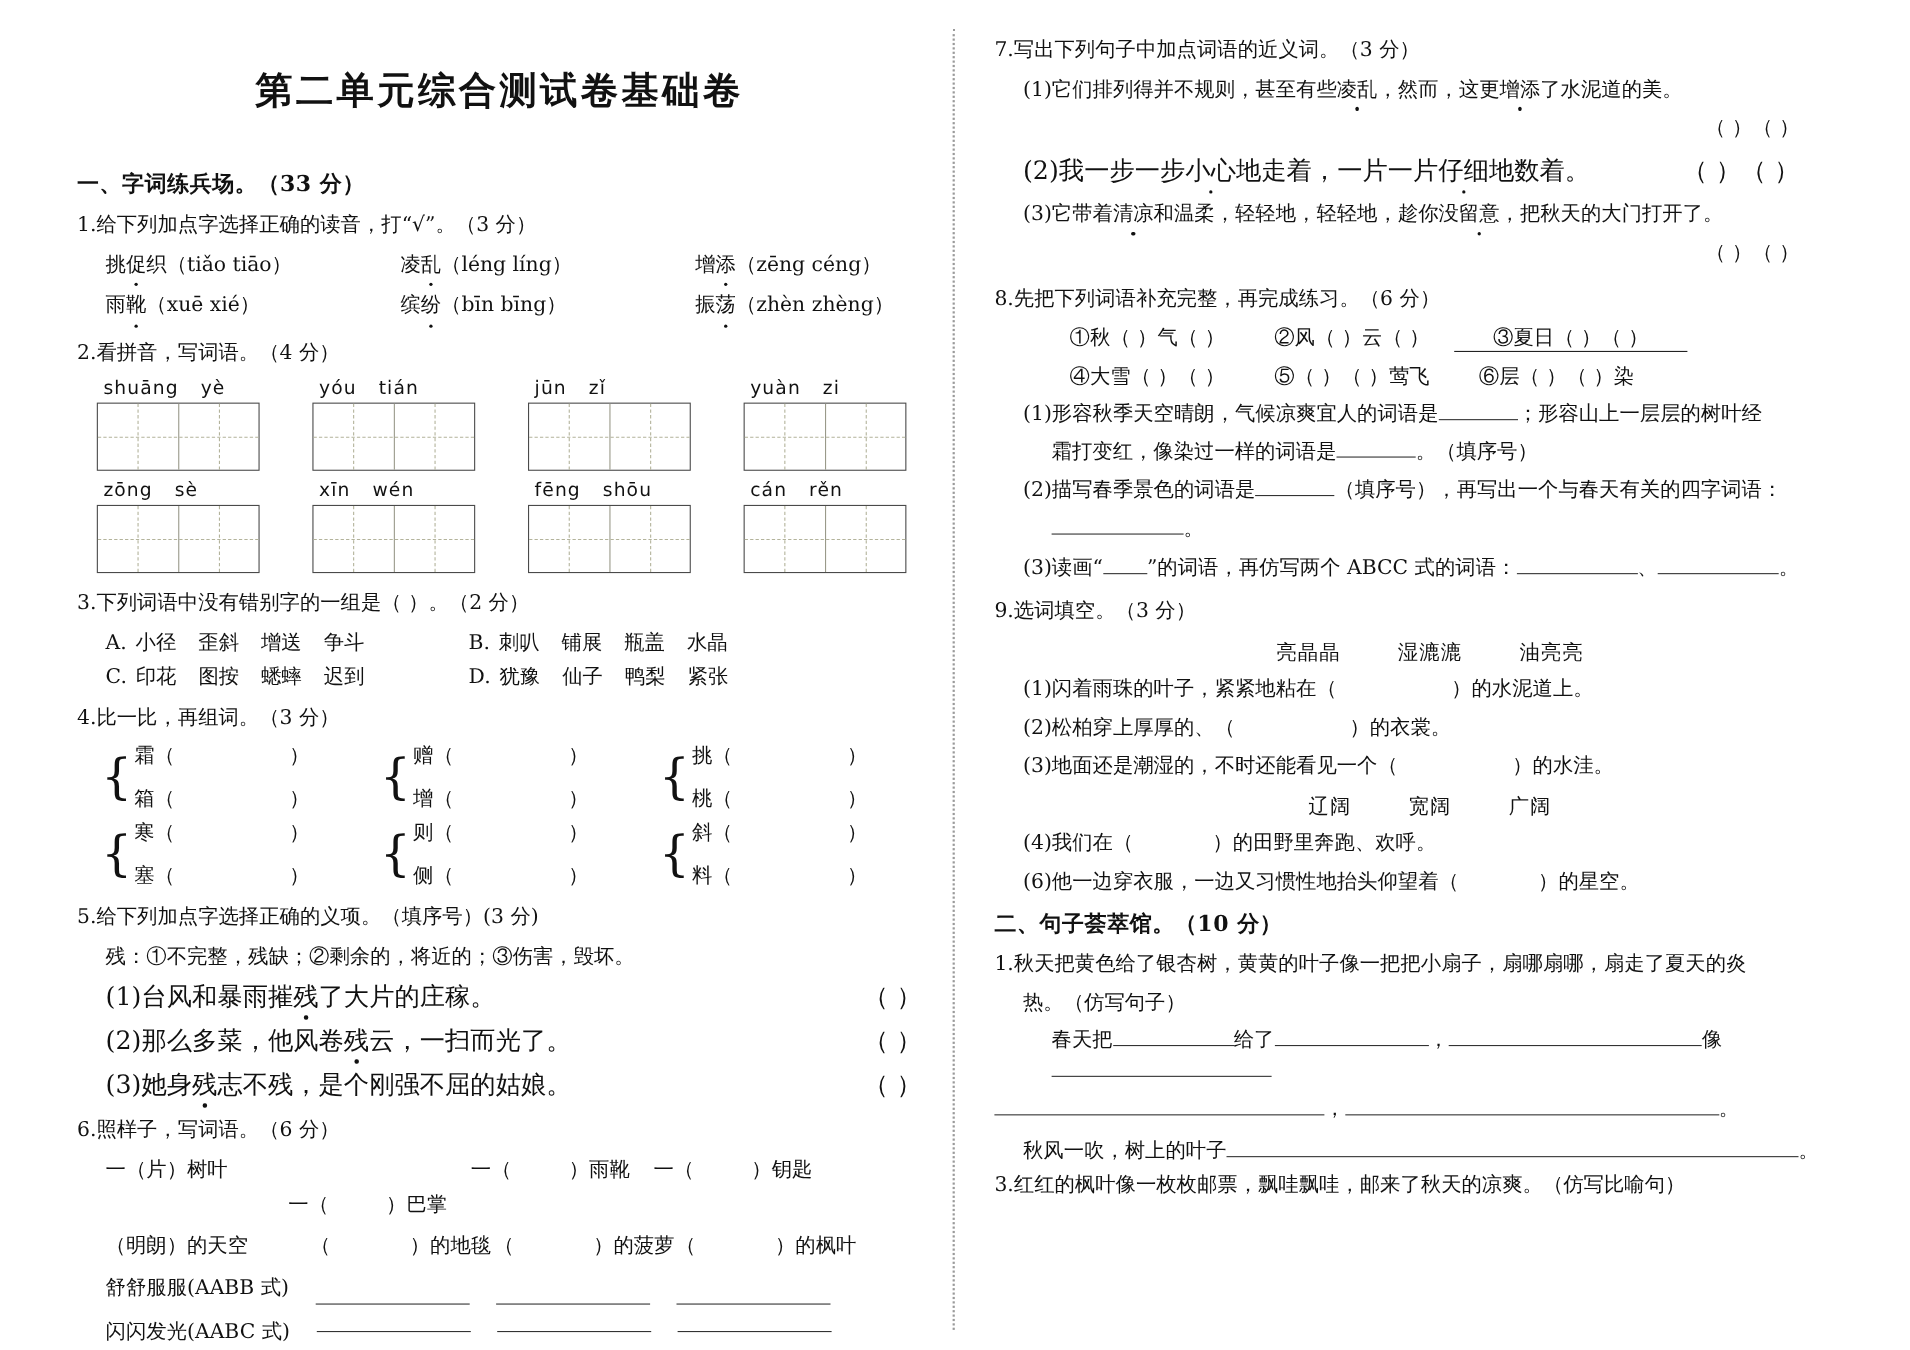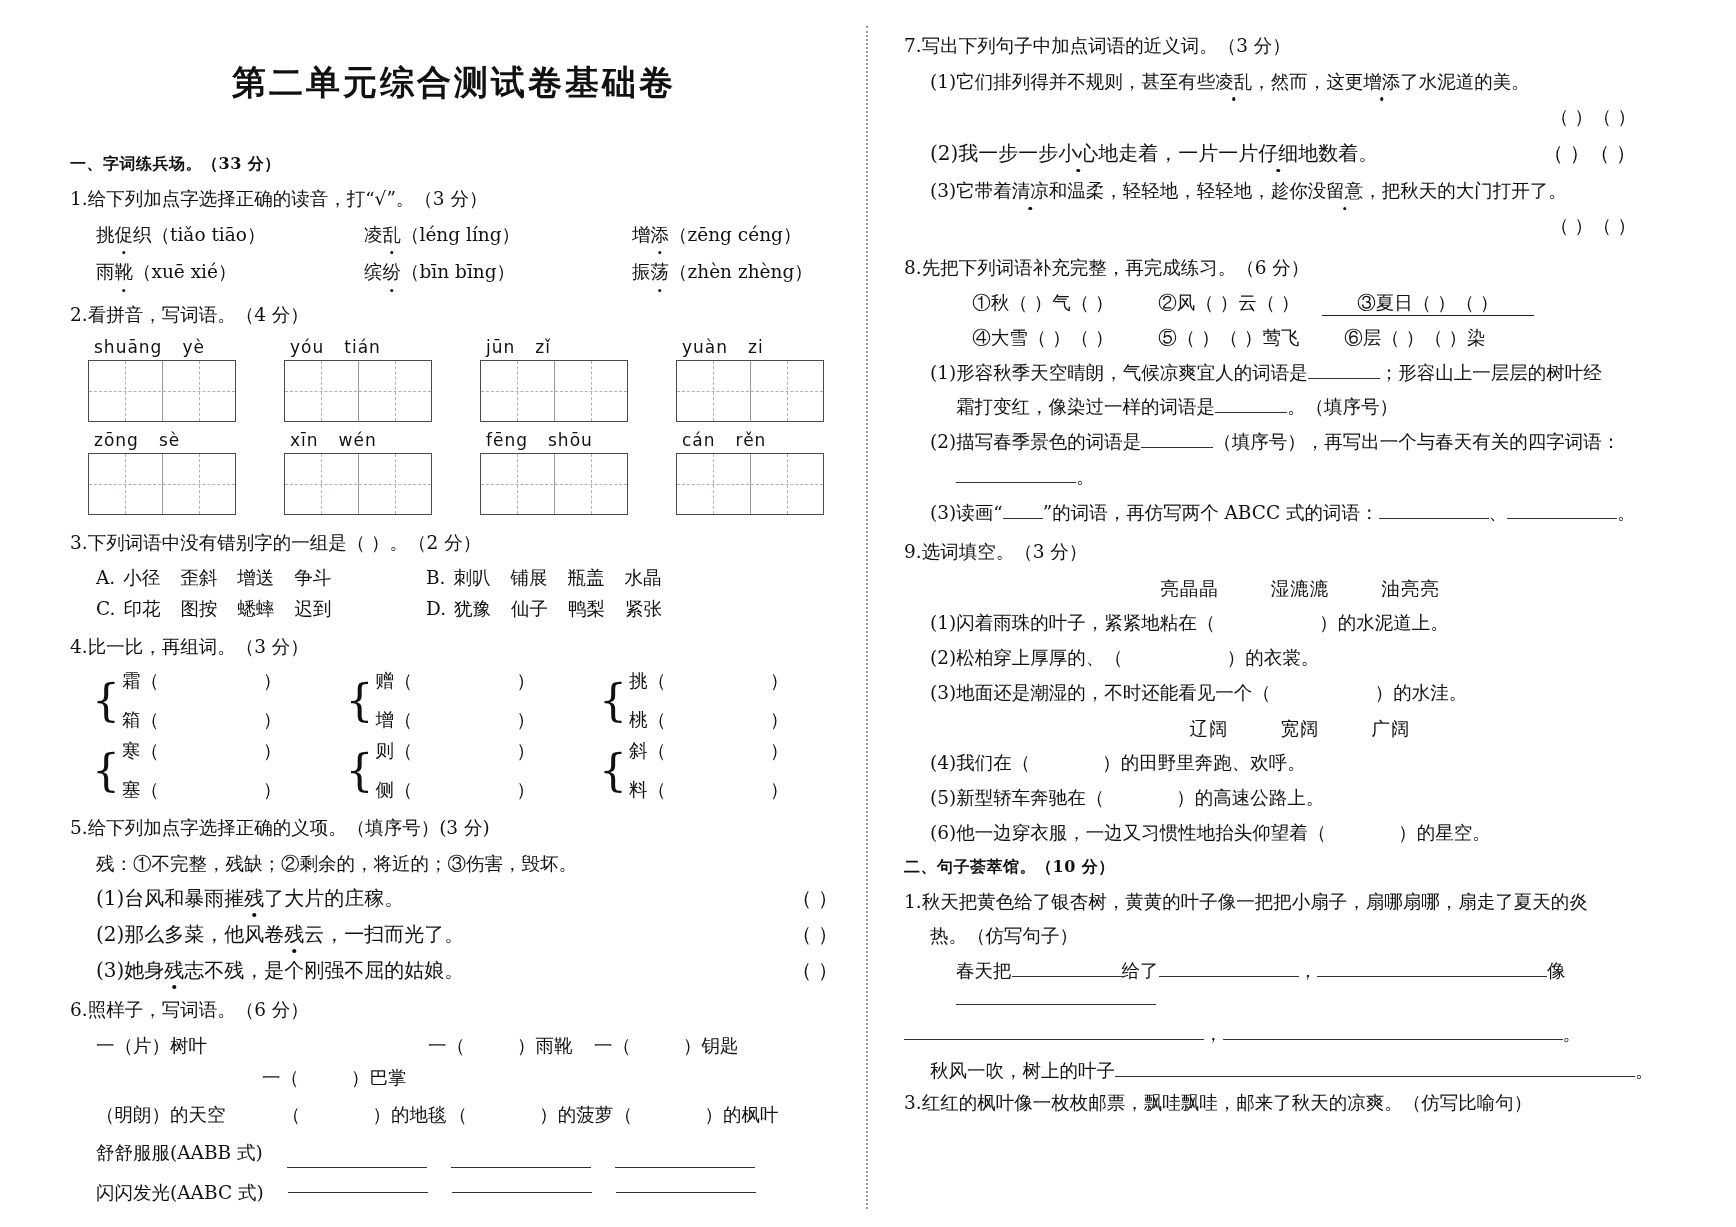"一、字词练兵场。（33 分）" .sec-head { font-size: 16px -> 20px }
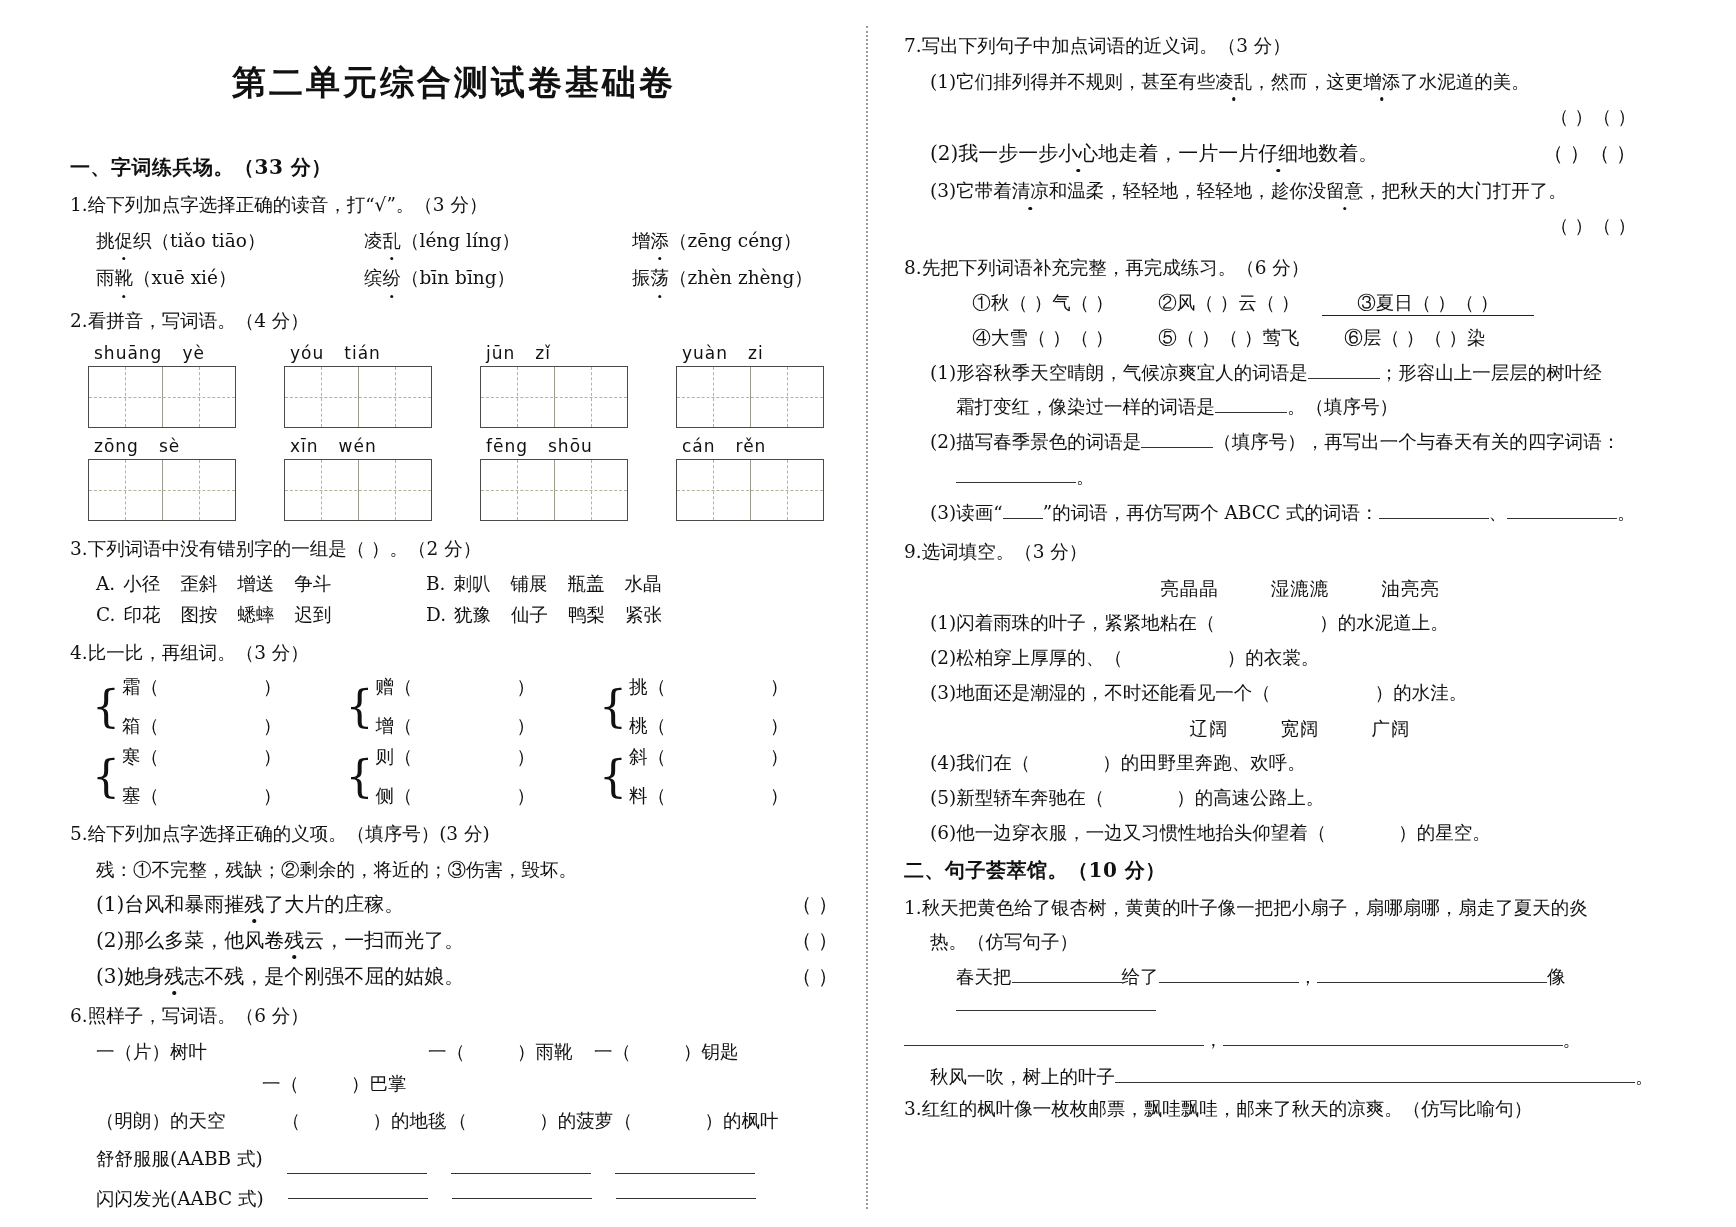"(2)我一步一步小心地走着，一片一片仔细地数着。" .q-line { font-size: 20px -> 23px }
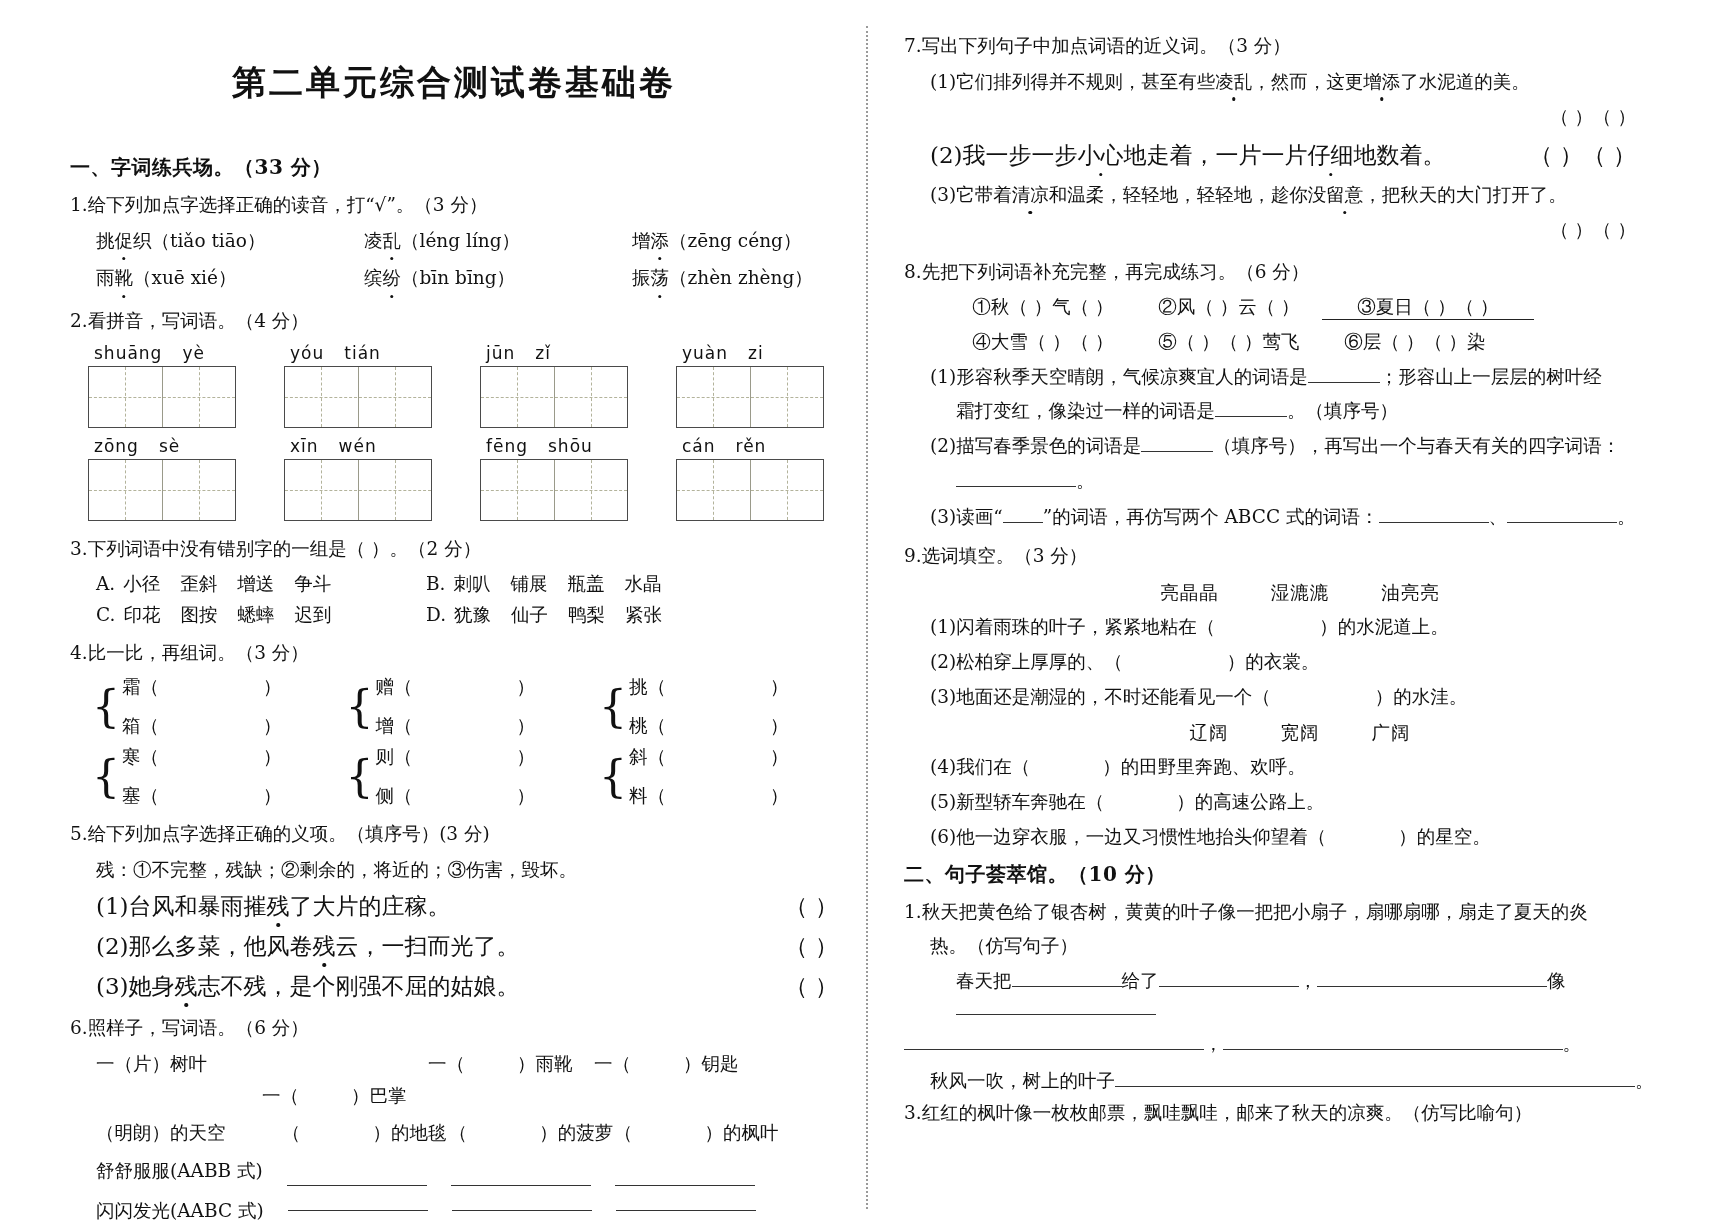"(5)新型轿车奔驰在（ ）的高速公路上。" div.q { html: <div> <span>(5)</span><span>新型轿车奔驰在（</span><span></span><span>）的高速公路上。</span> </div> -> none }
